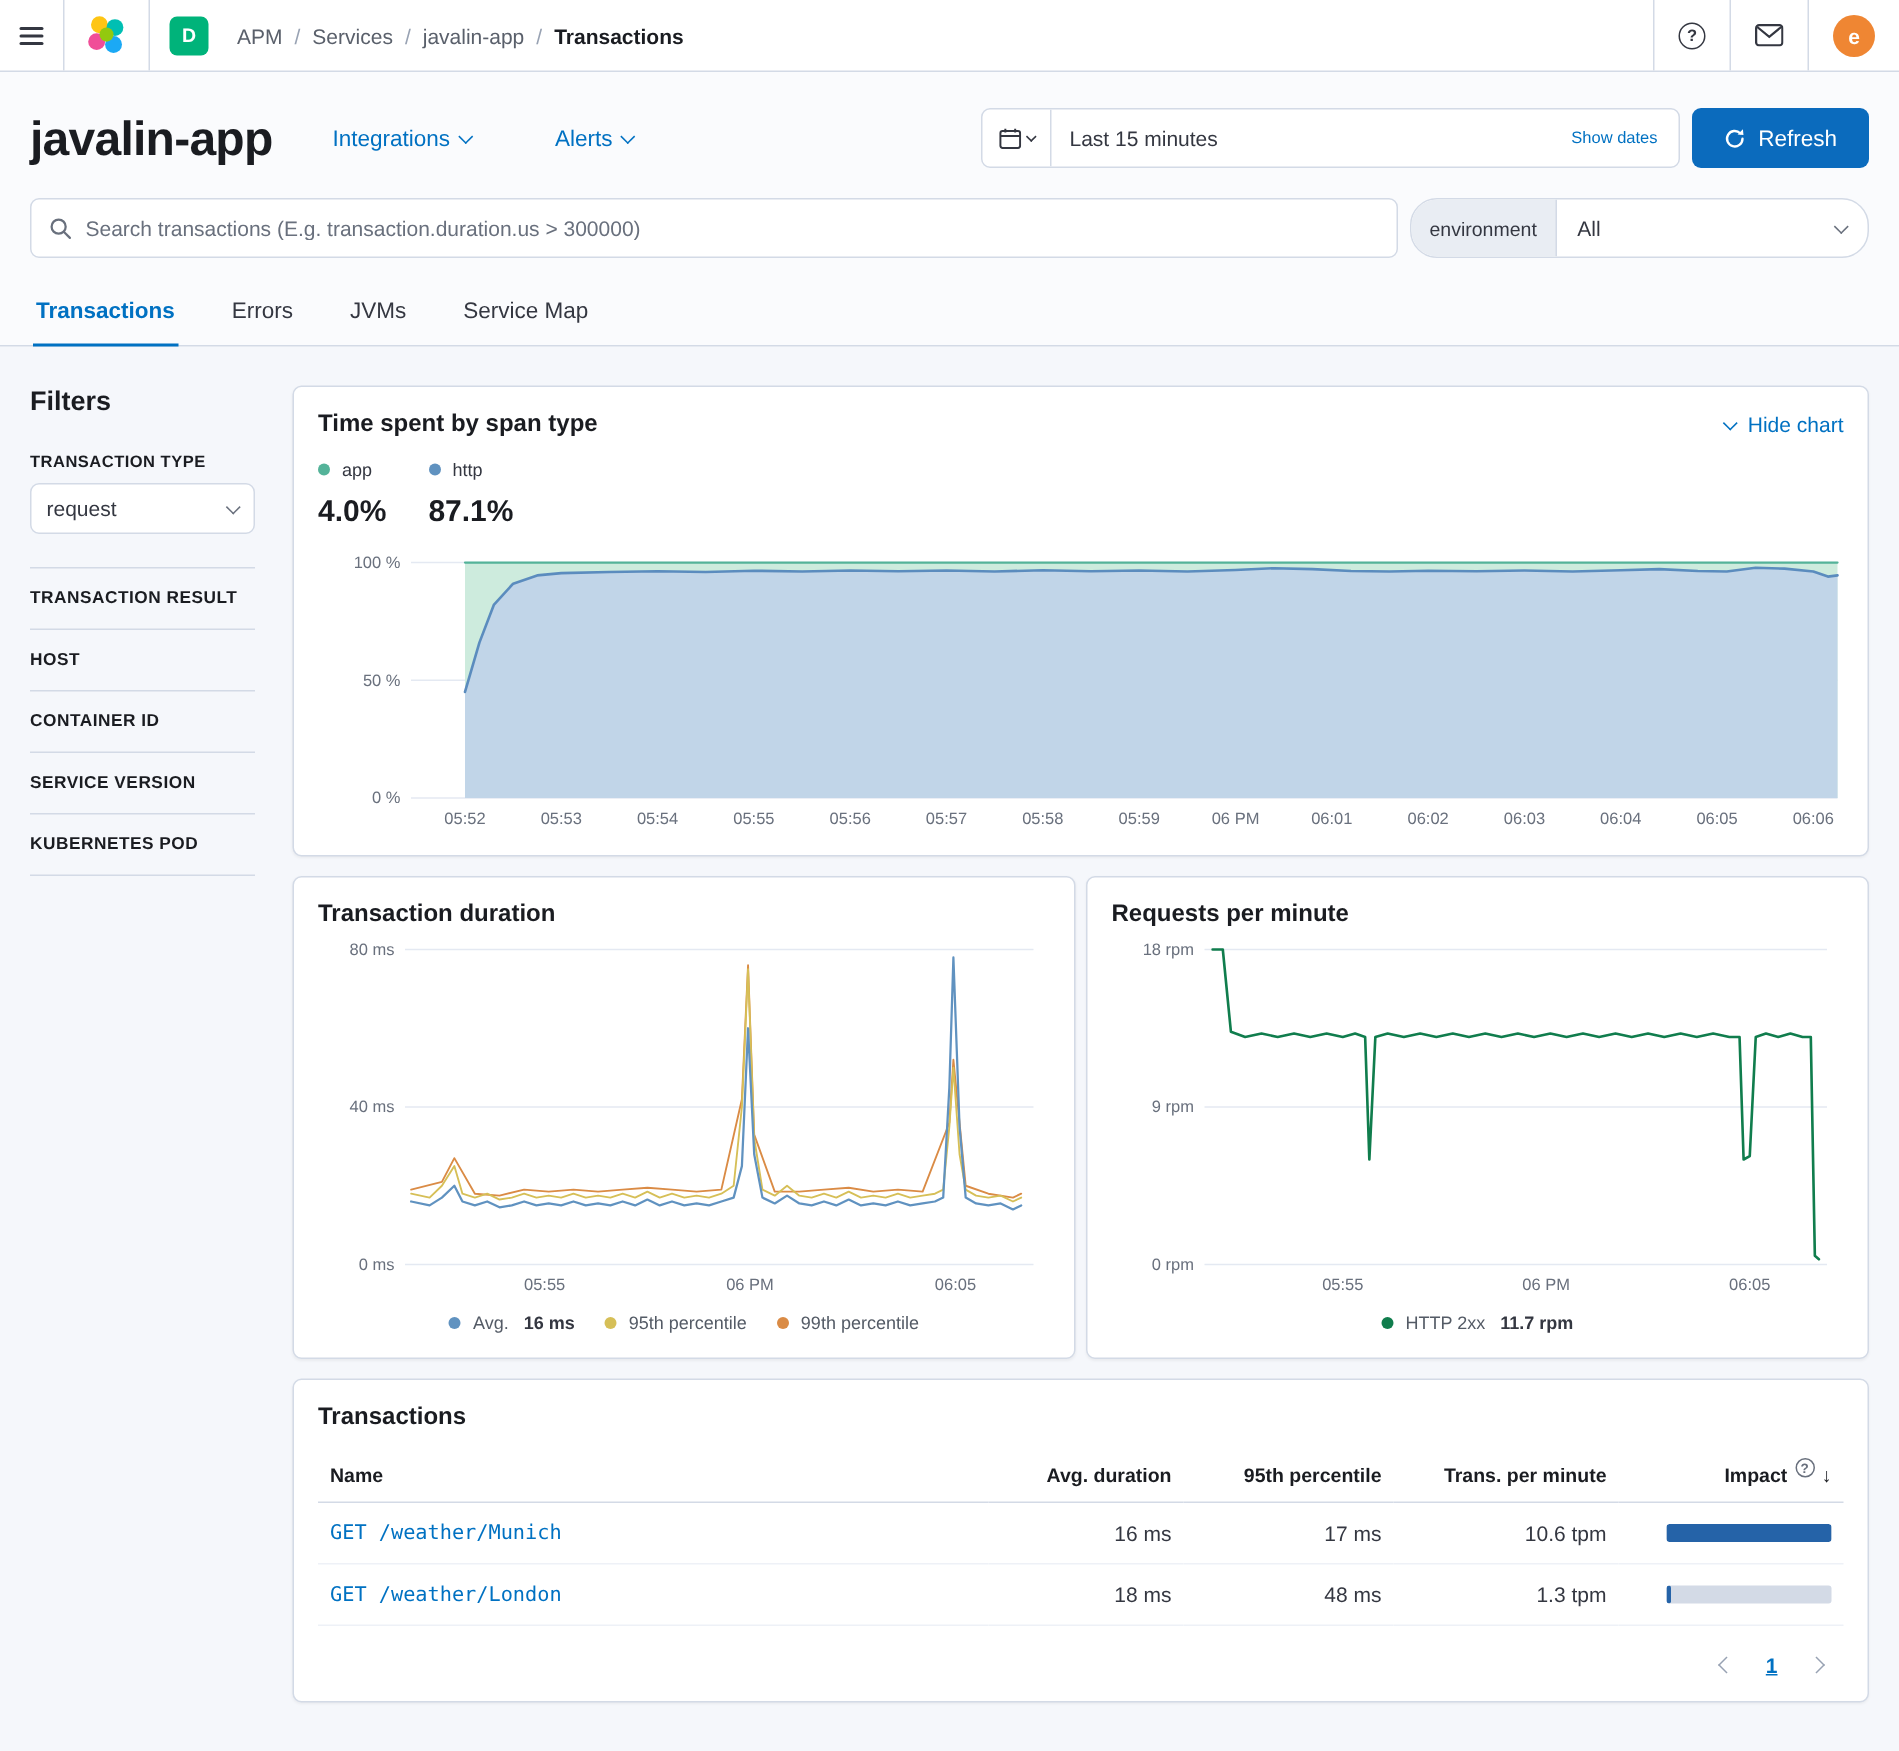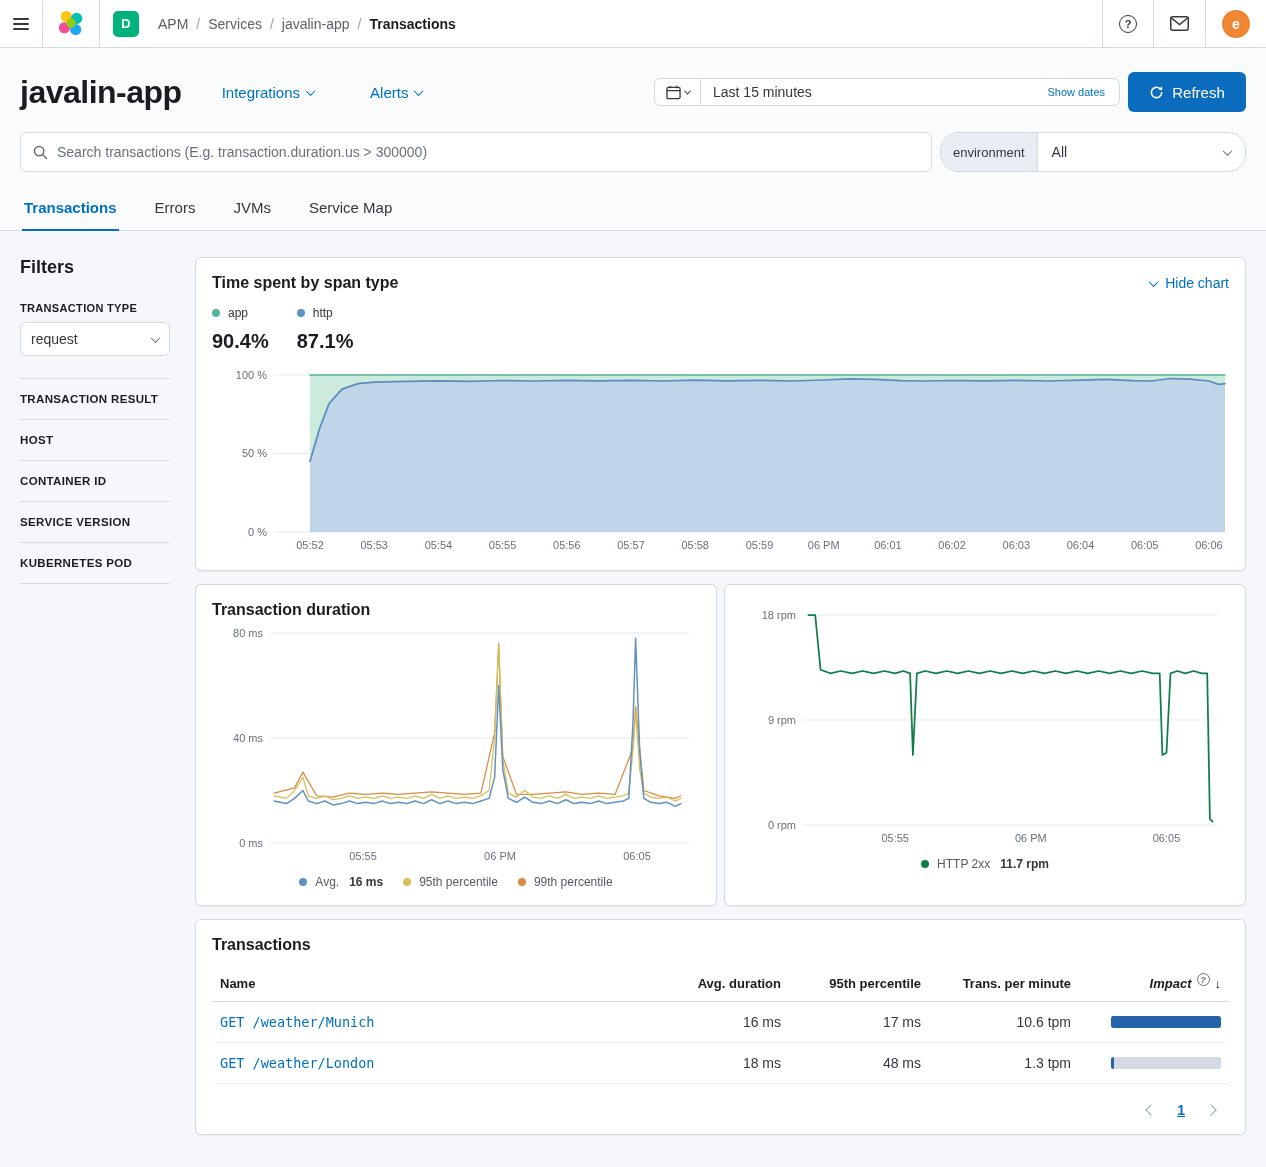"Last 15 minutes" .datepicker { height: 28px -> 40px }
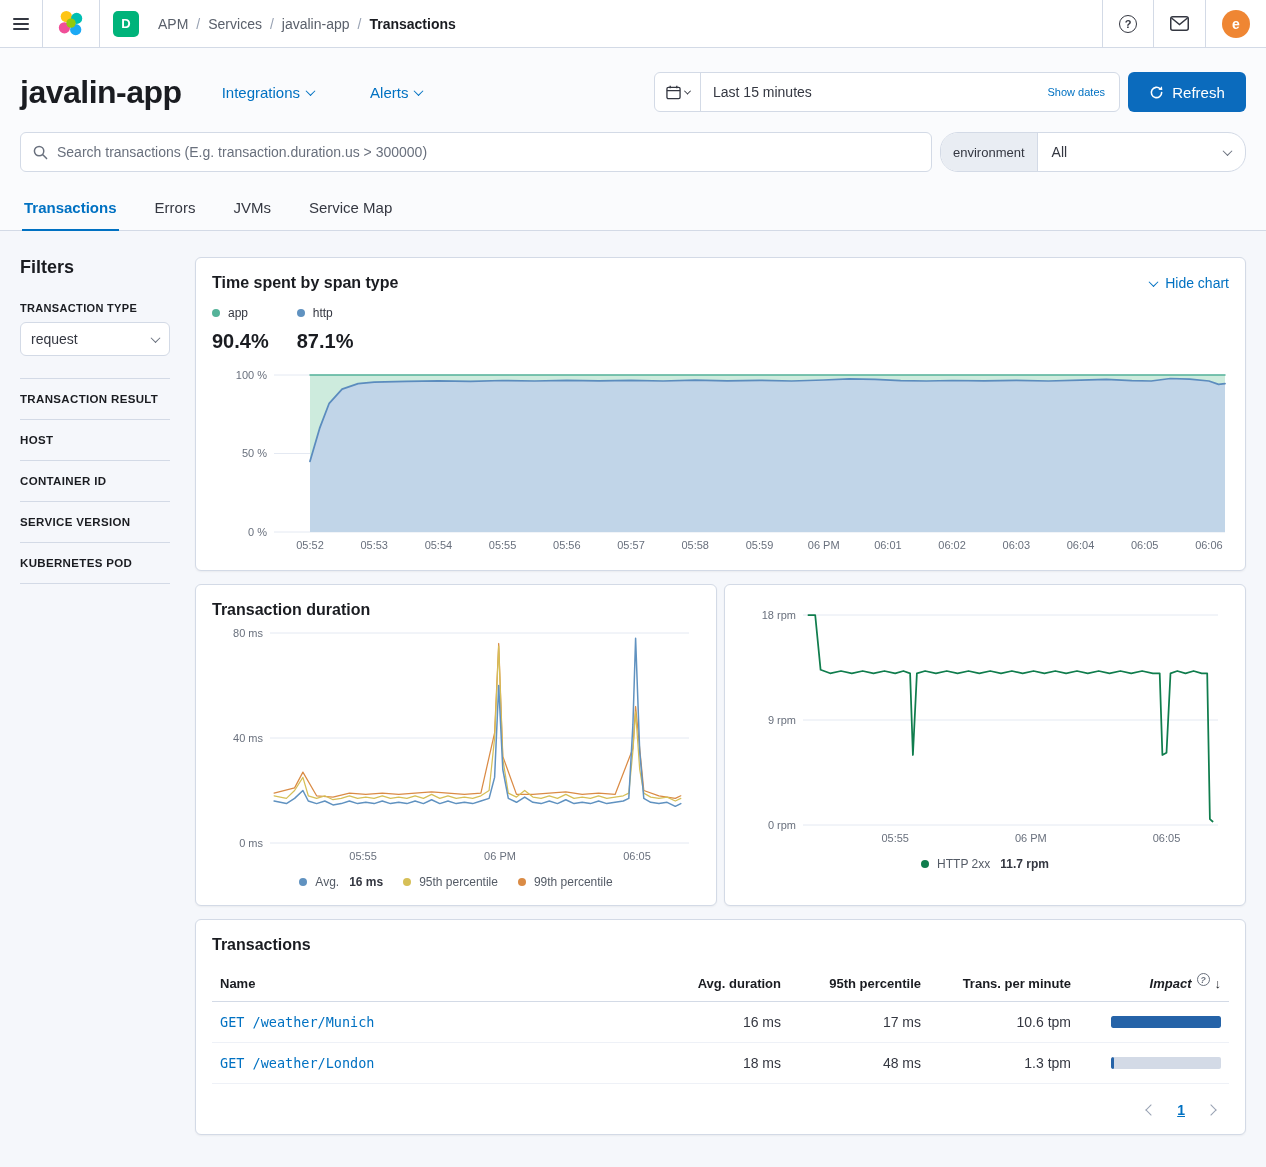"90.4%" div.leg-pct { text: 90.4% -> 4.0% }
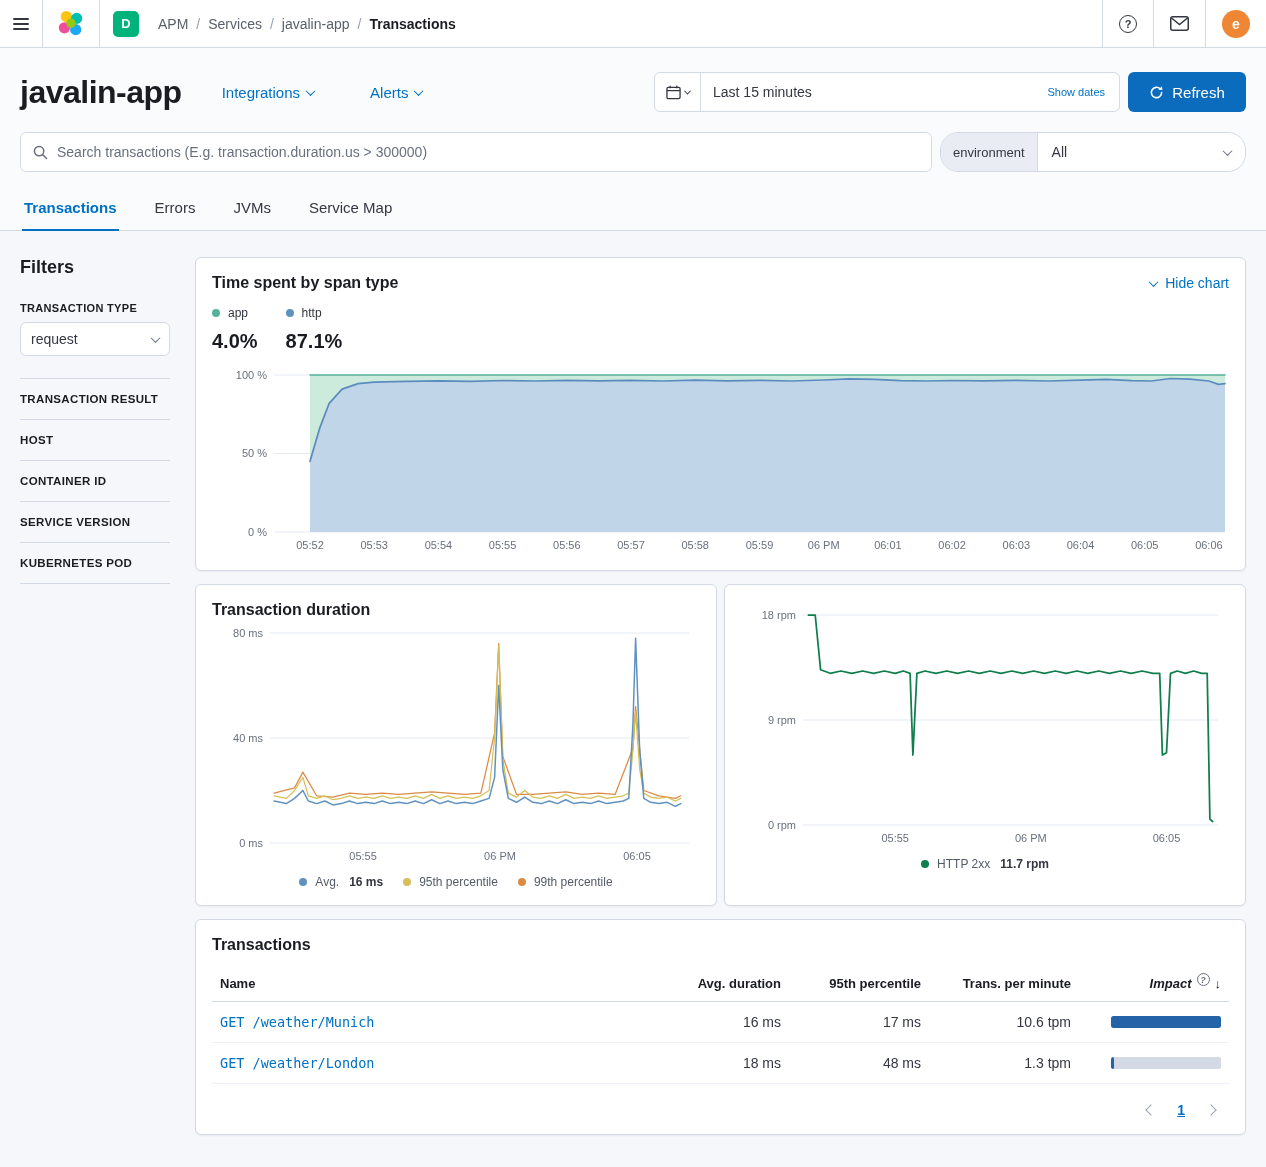"Requests per minute" div.card-title { html: none -> <div>Requests per minute</div> }
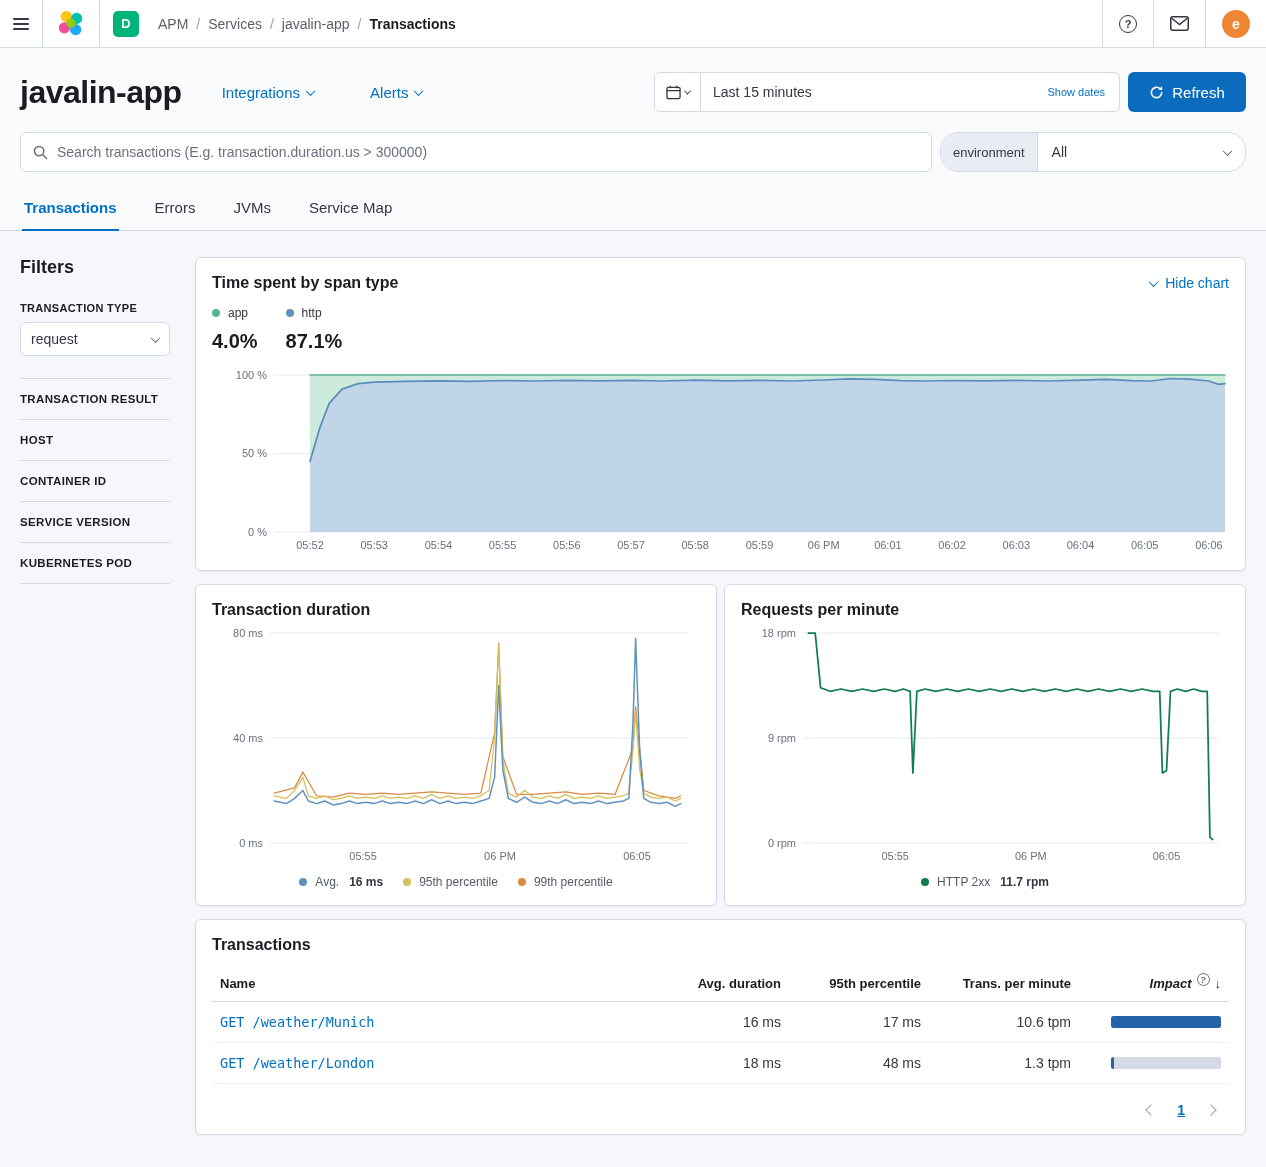"Impact" .th-impact { align-items: center -> flex-start; font-style: italic -> none }
